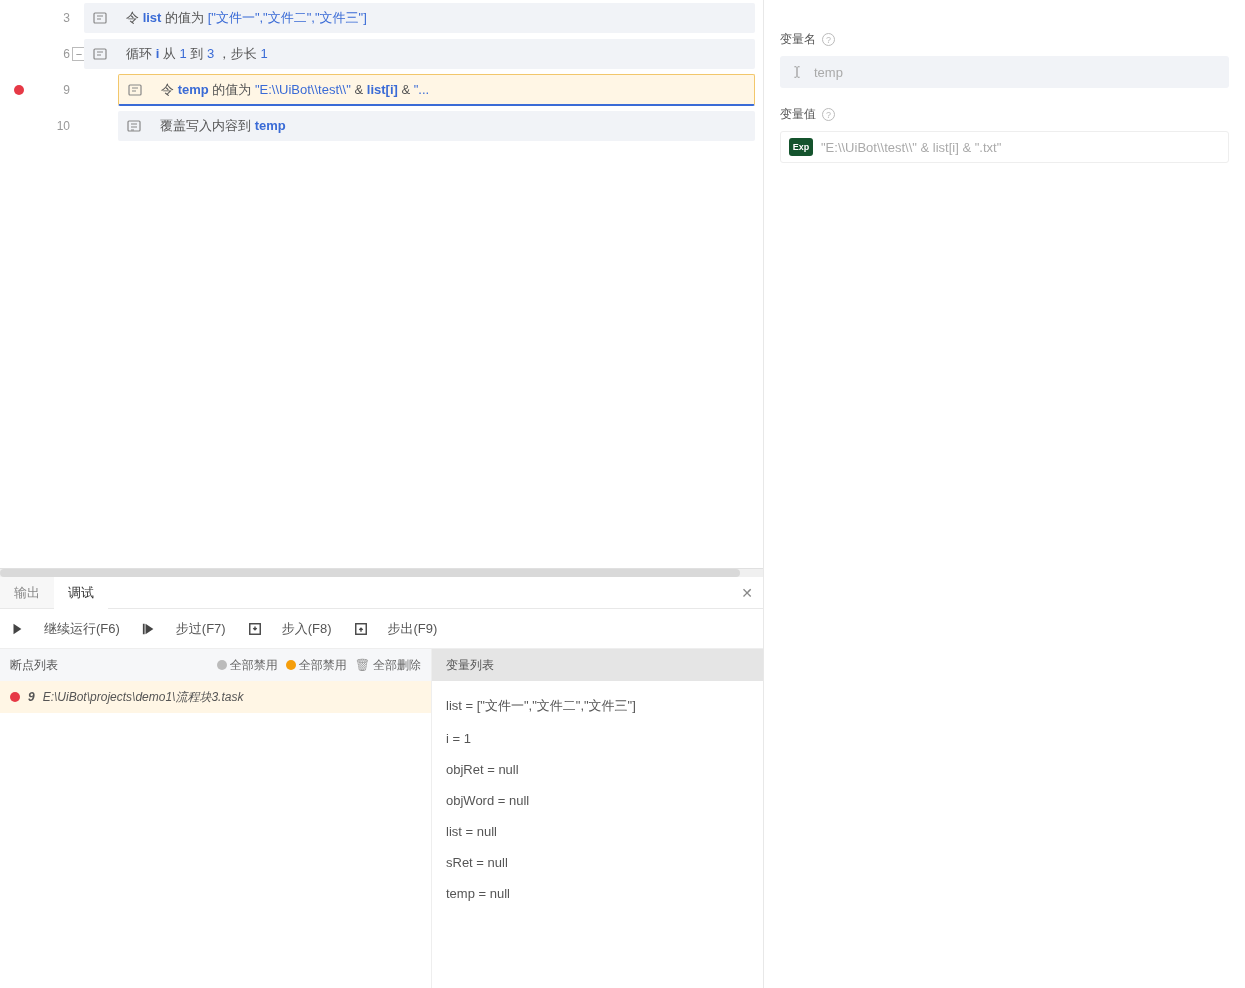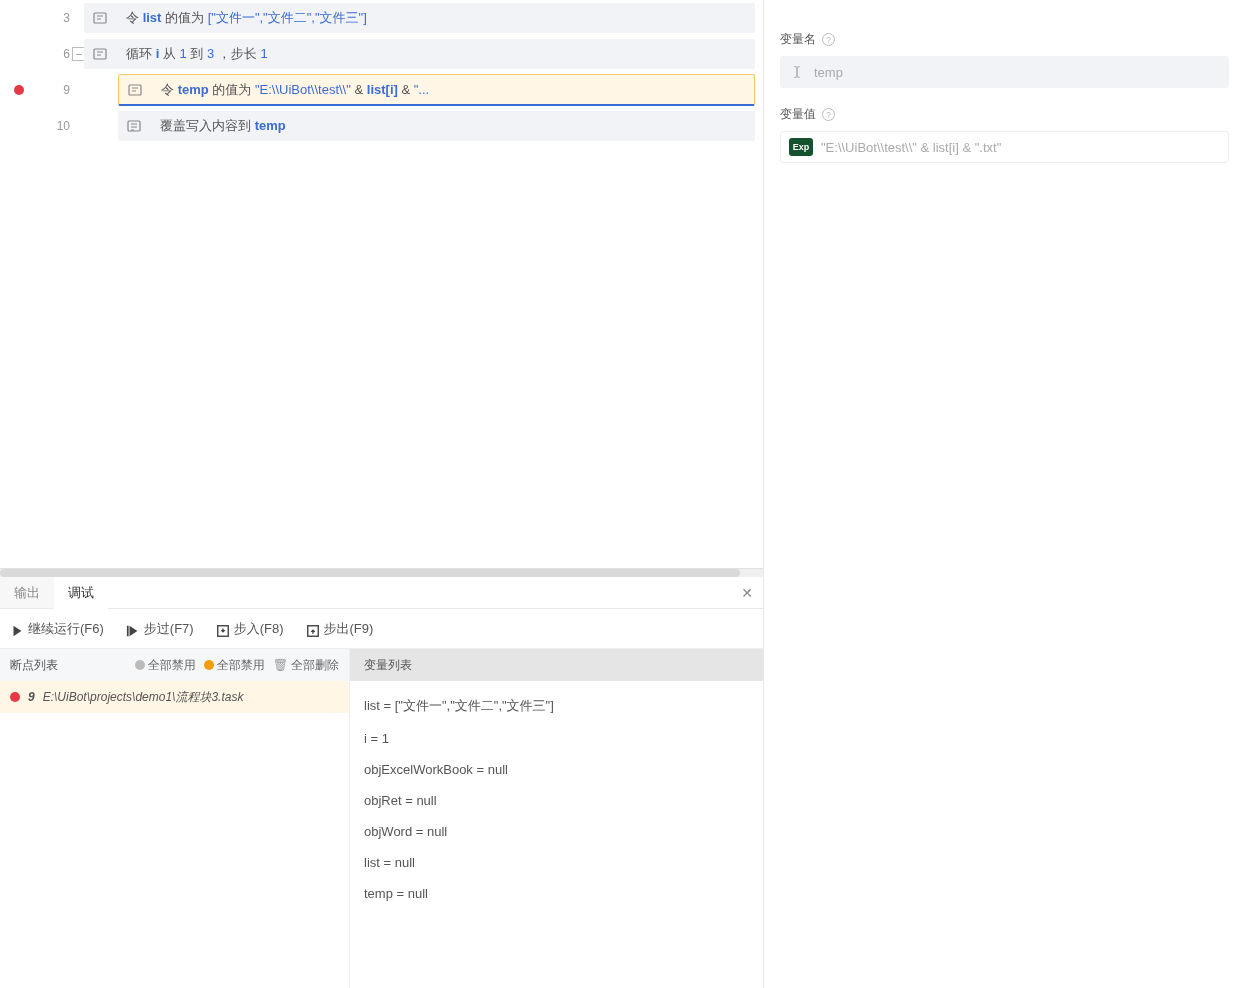"继续运行(F6)" .tb-btn { align-items: flex-end -> center; gap: 4px -> 20px }
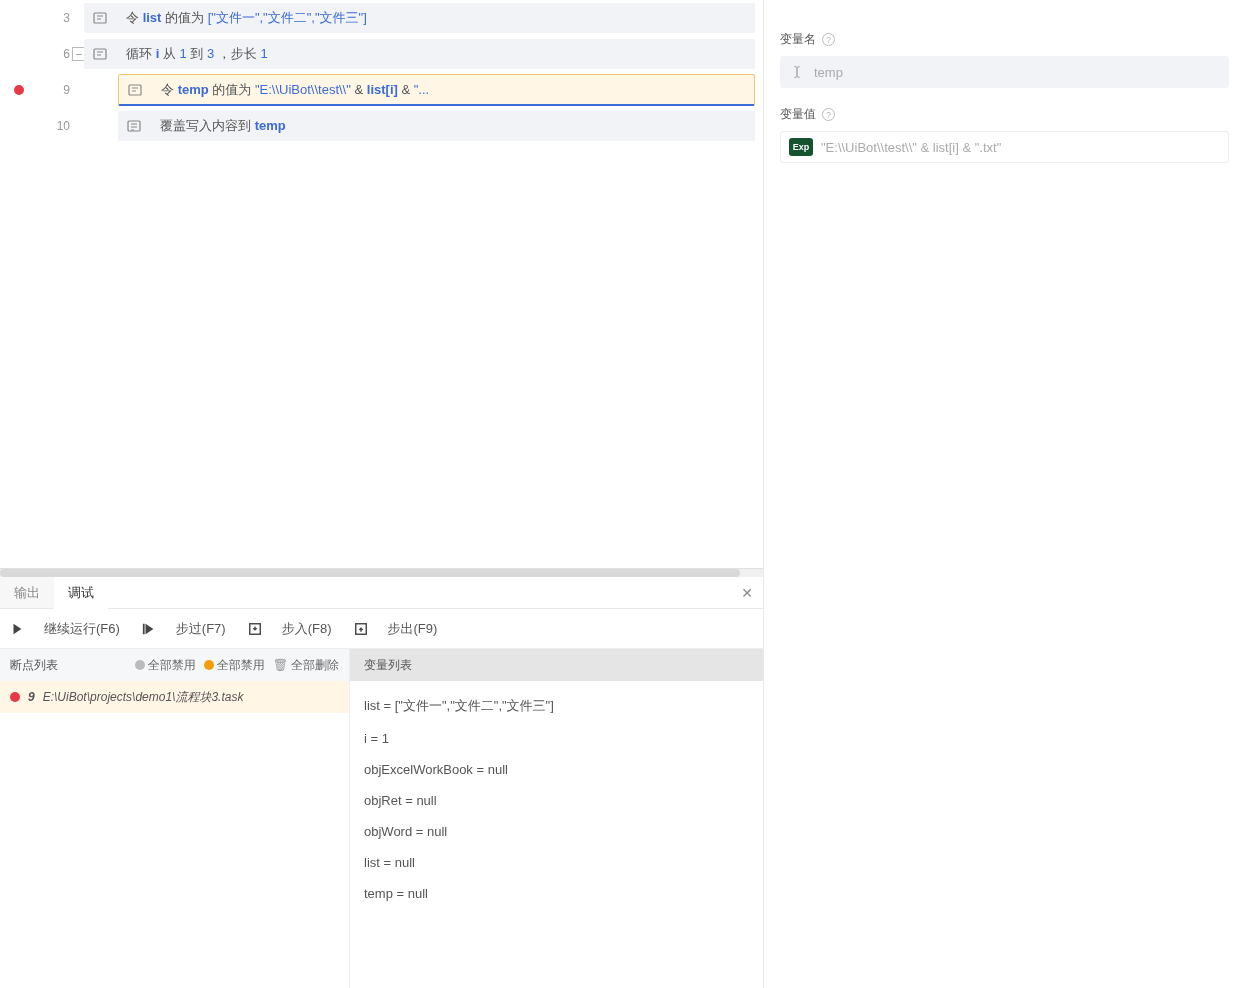"断点列表" .bp-panel { width: 350px -> 432px }
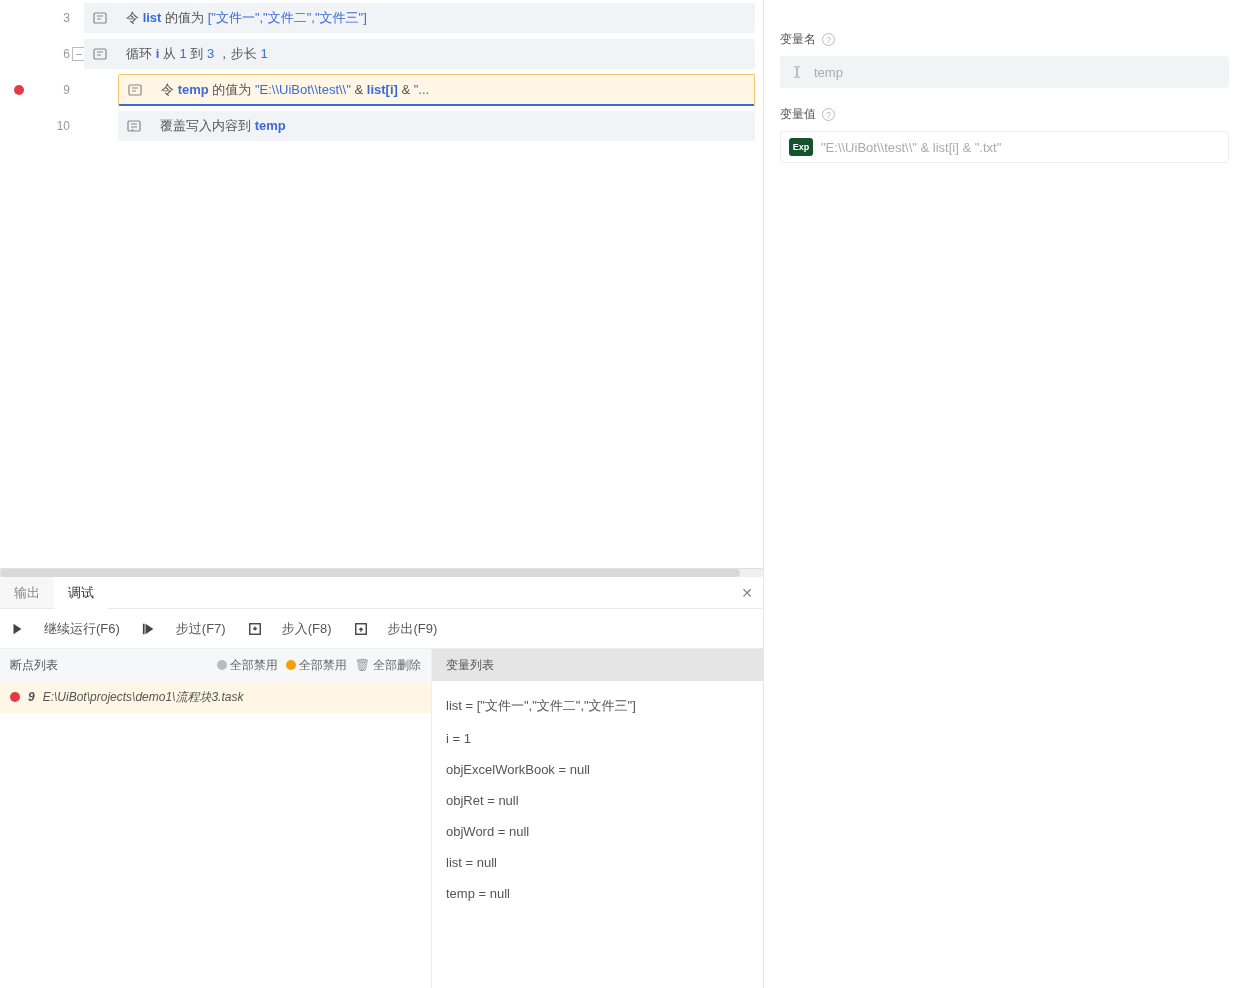"objExcelWorkBook = null" div.var-item { html: <div>objExcelWorkBook = null</div> -> none }
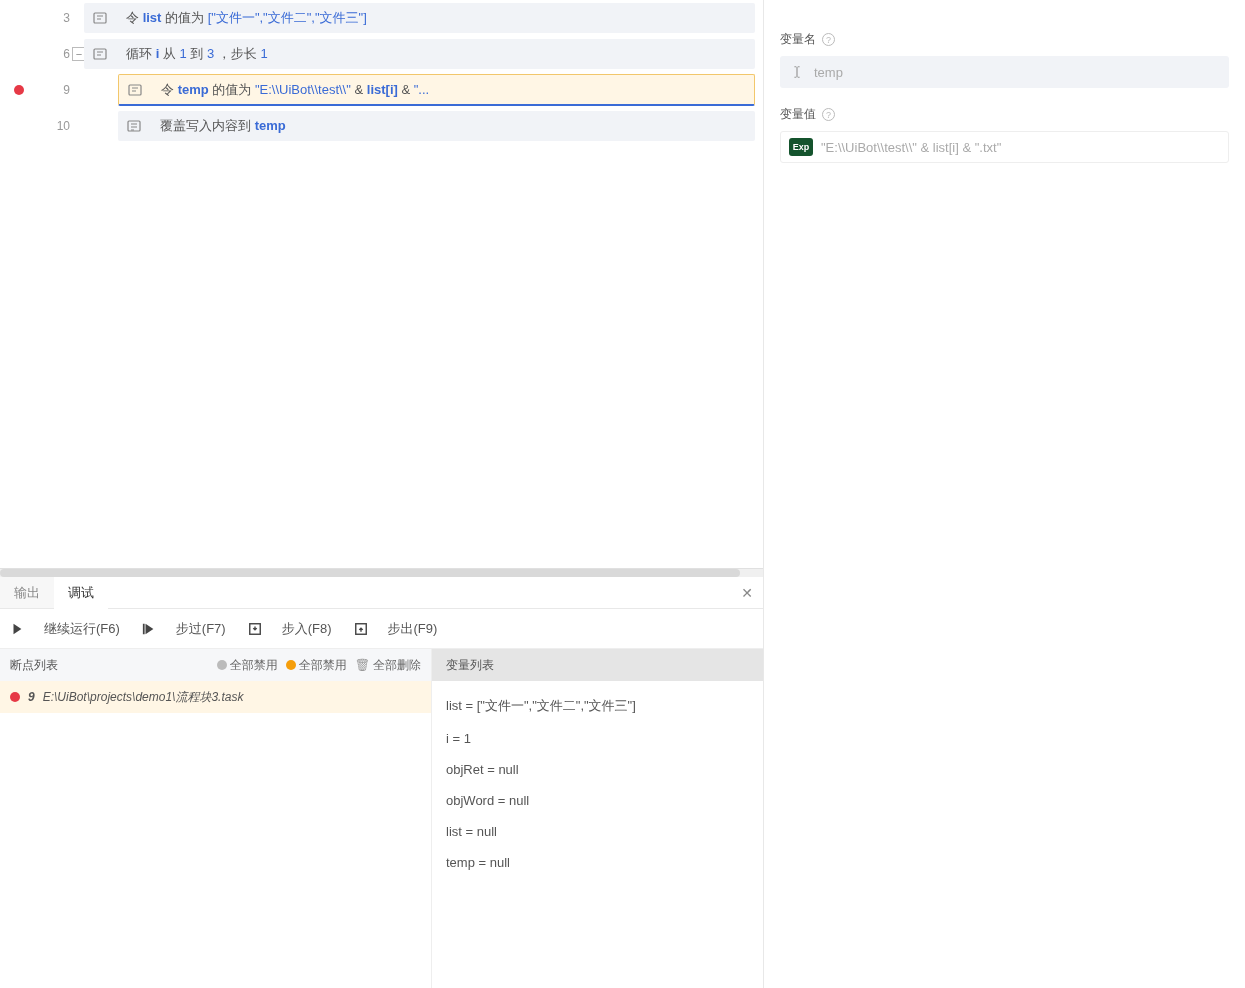"sRet = null" div.var-item { html: none -> <div>sRet = null</div> }
